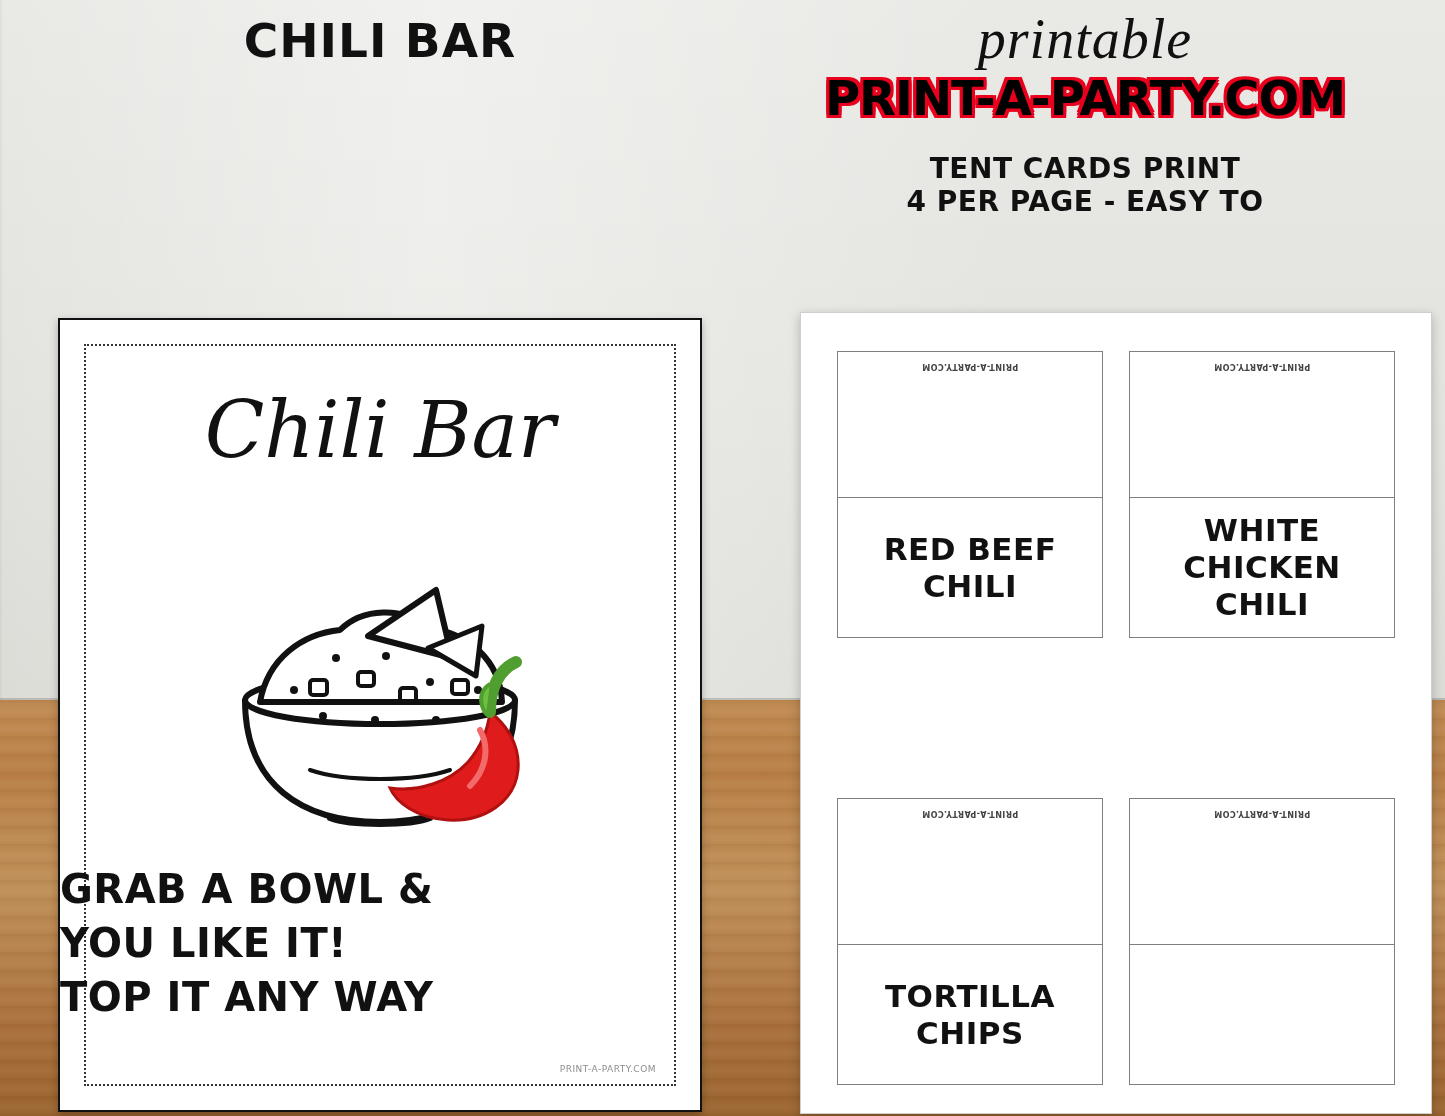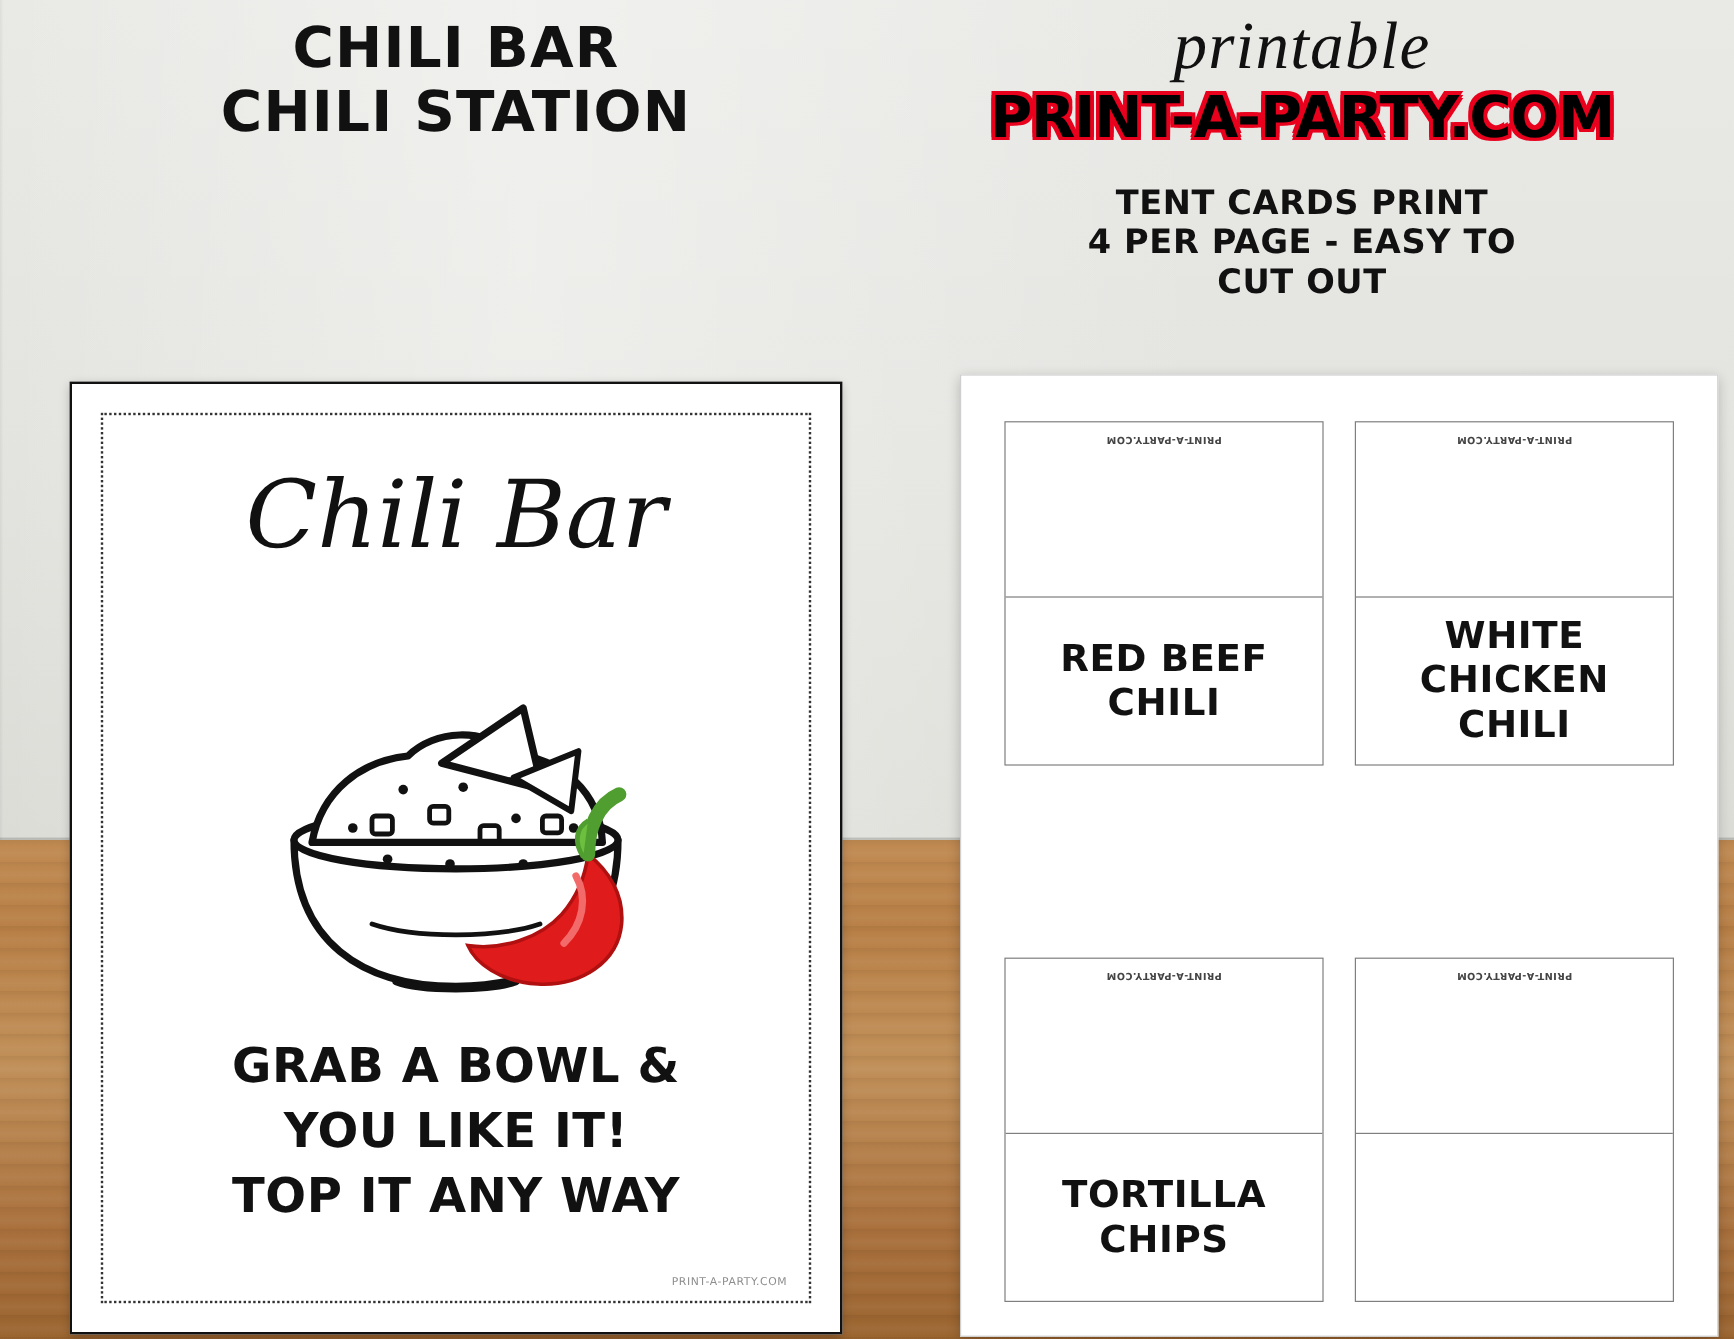"CHILI STATION" div { html: <div>CHILI STATION</div> -> none }
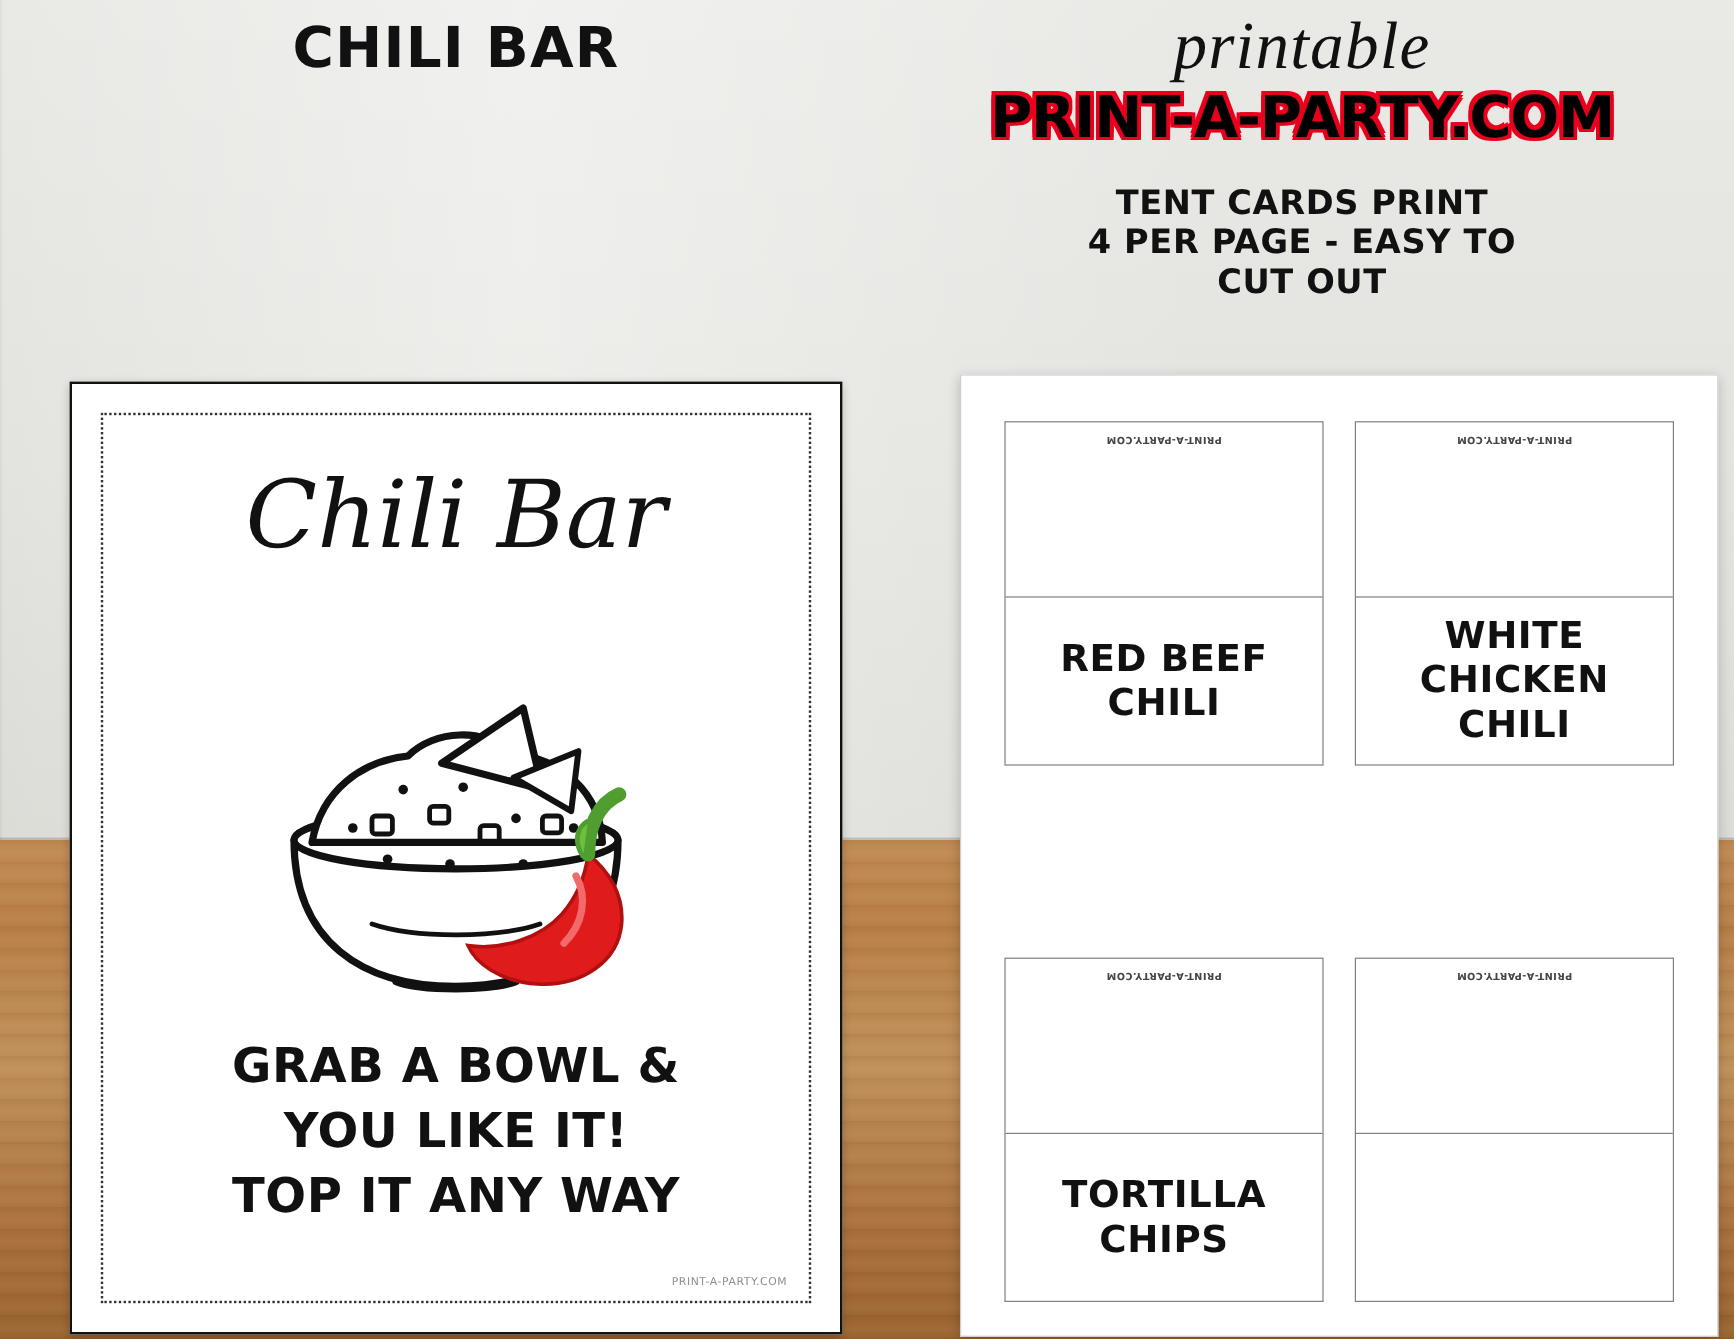"CUT OUT" div { html: <div>CUT OUT</div> -> none }
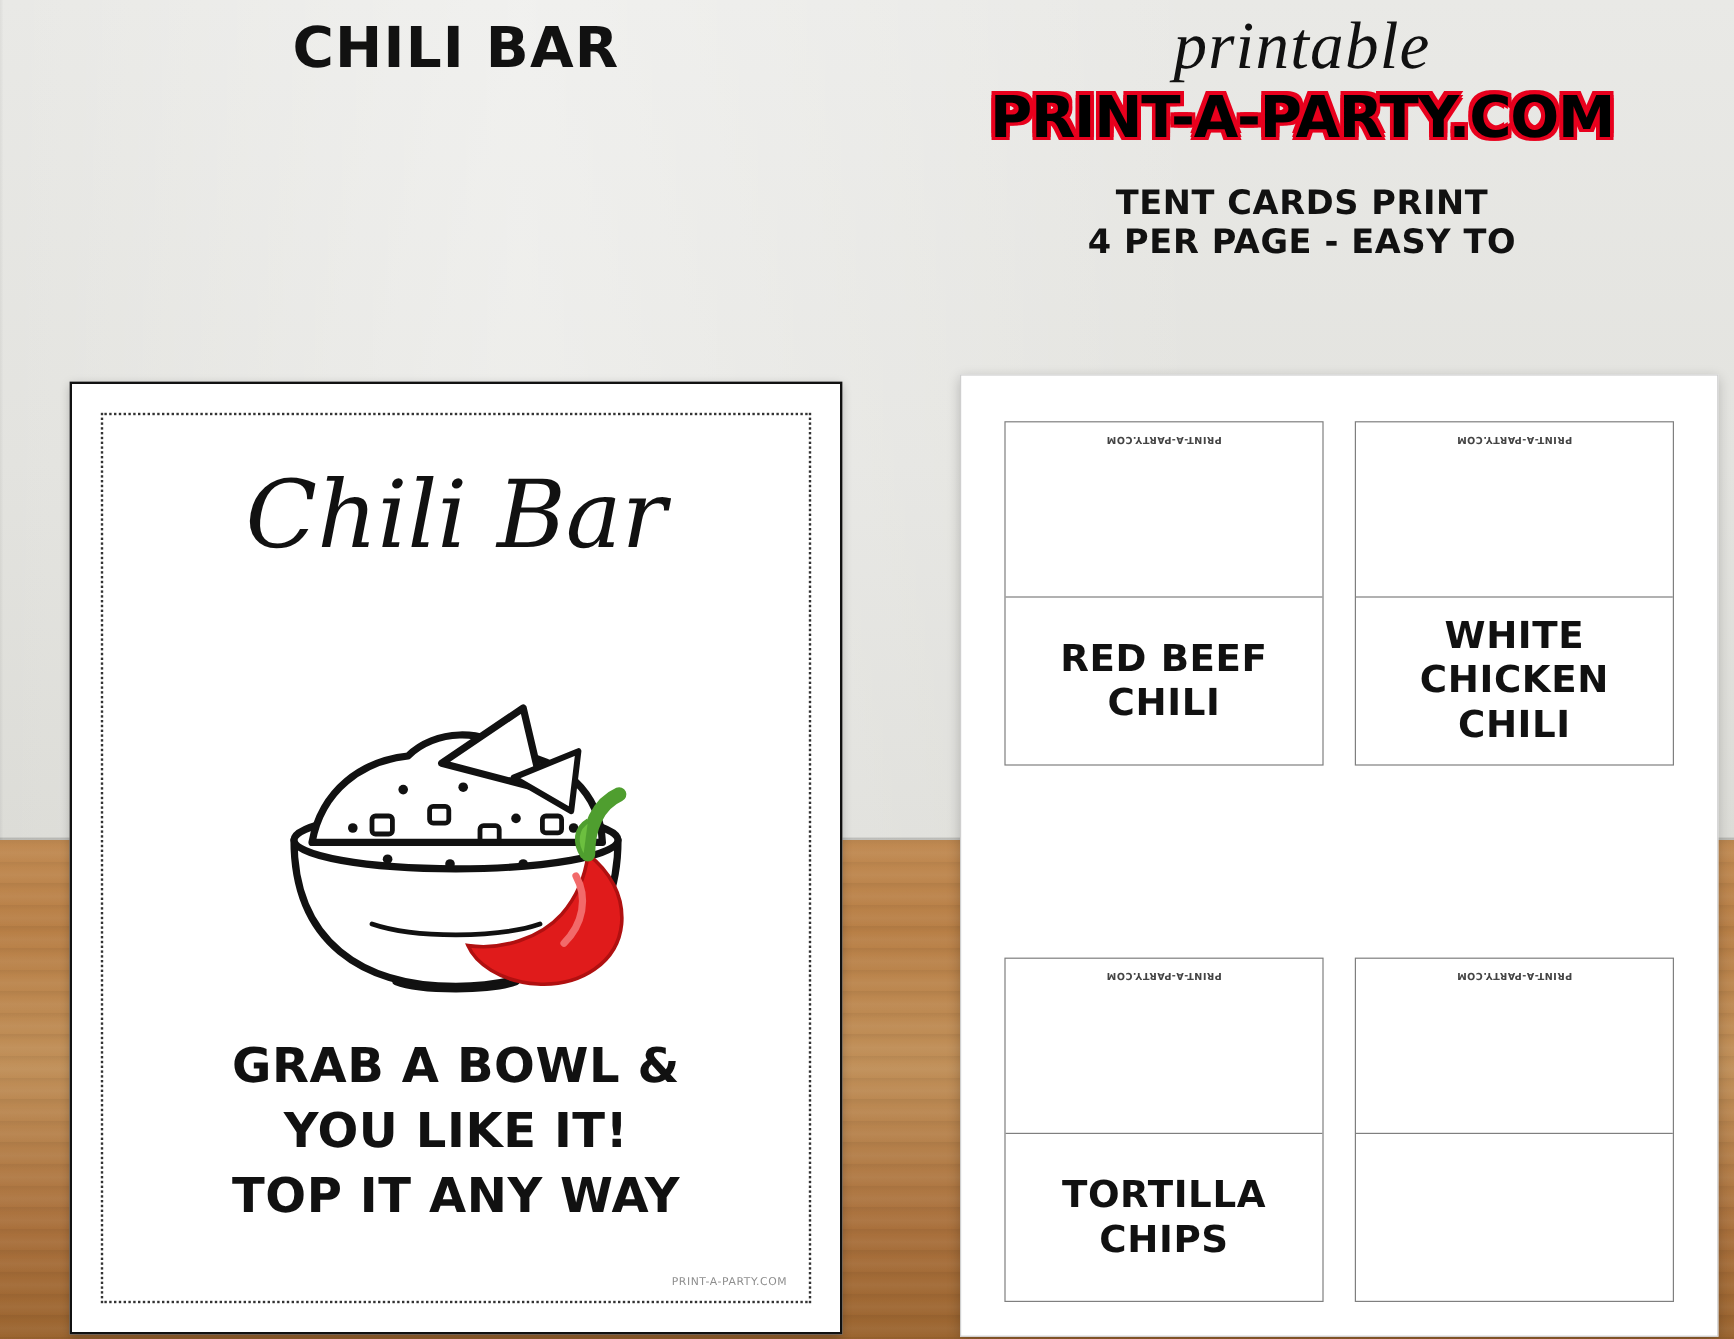"GRAB A BOWL &" .sign-bottom { text-align: center -> none }
